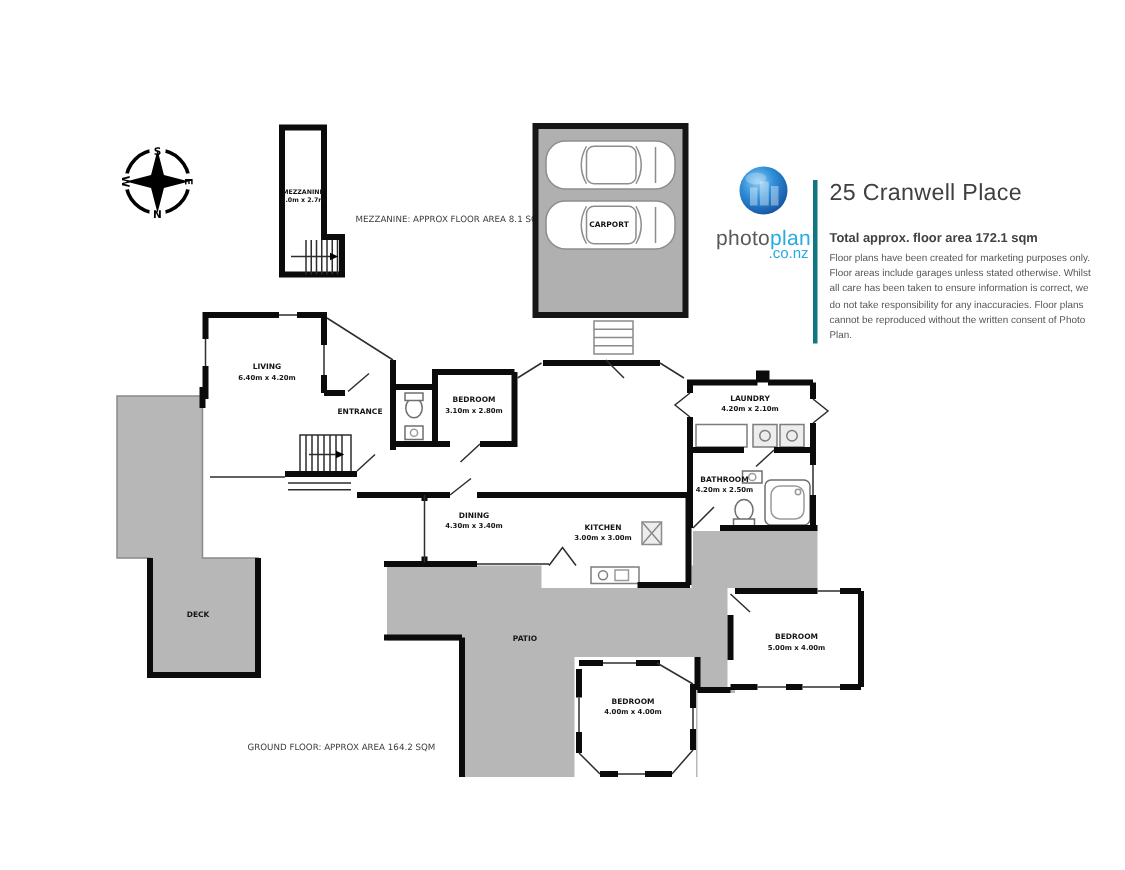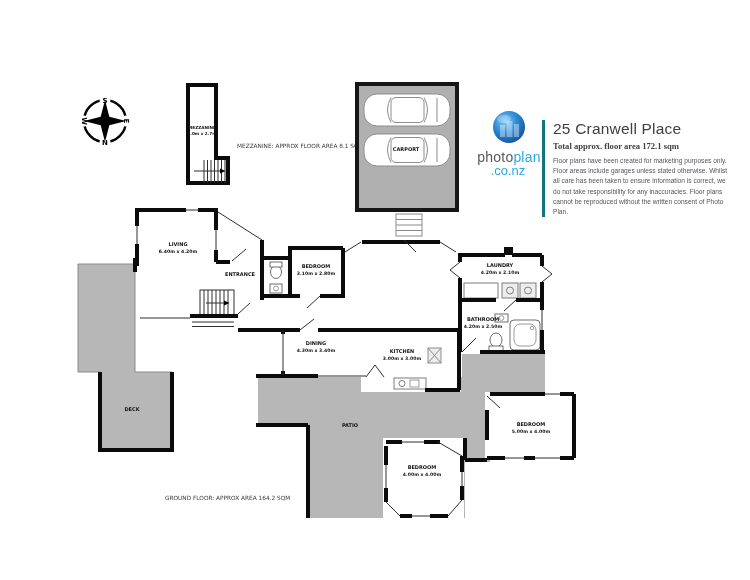"Total approx. floor area 172.1" .tb-sub { font-family: Liberation Serif, serif -> none; margin-top: 3px -> 15px }
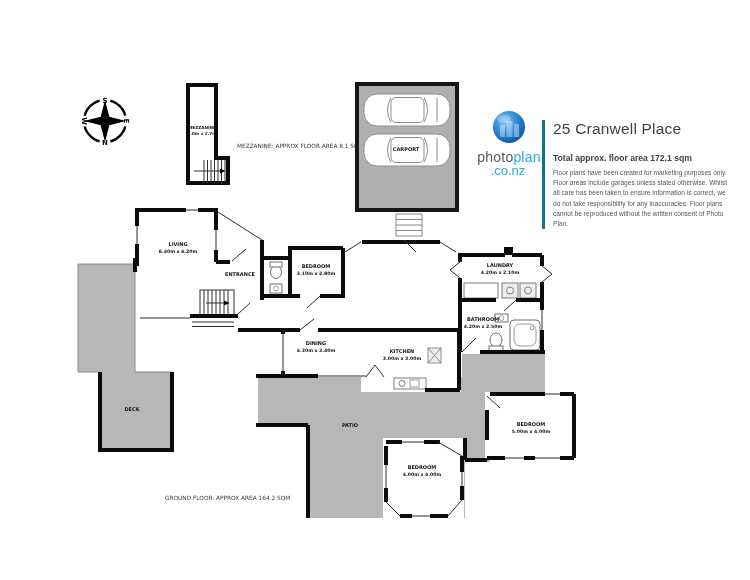".co.nz" .logo-domain { font-size: 13px -> 10px; text-align: none -> right }
